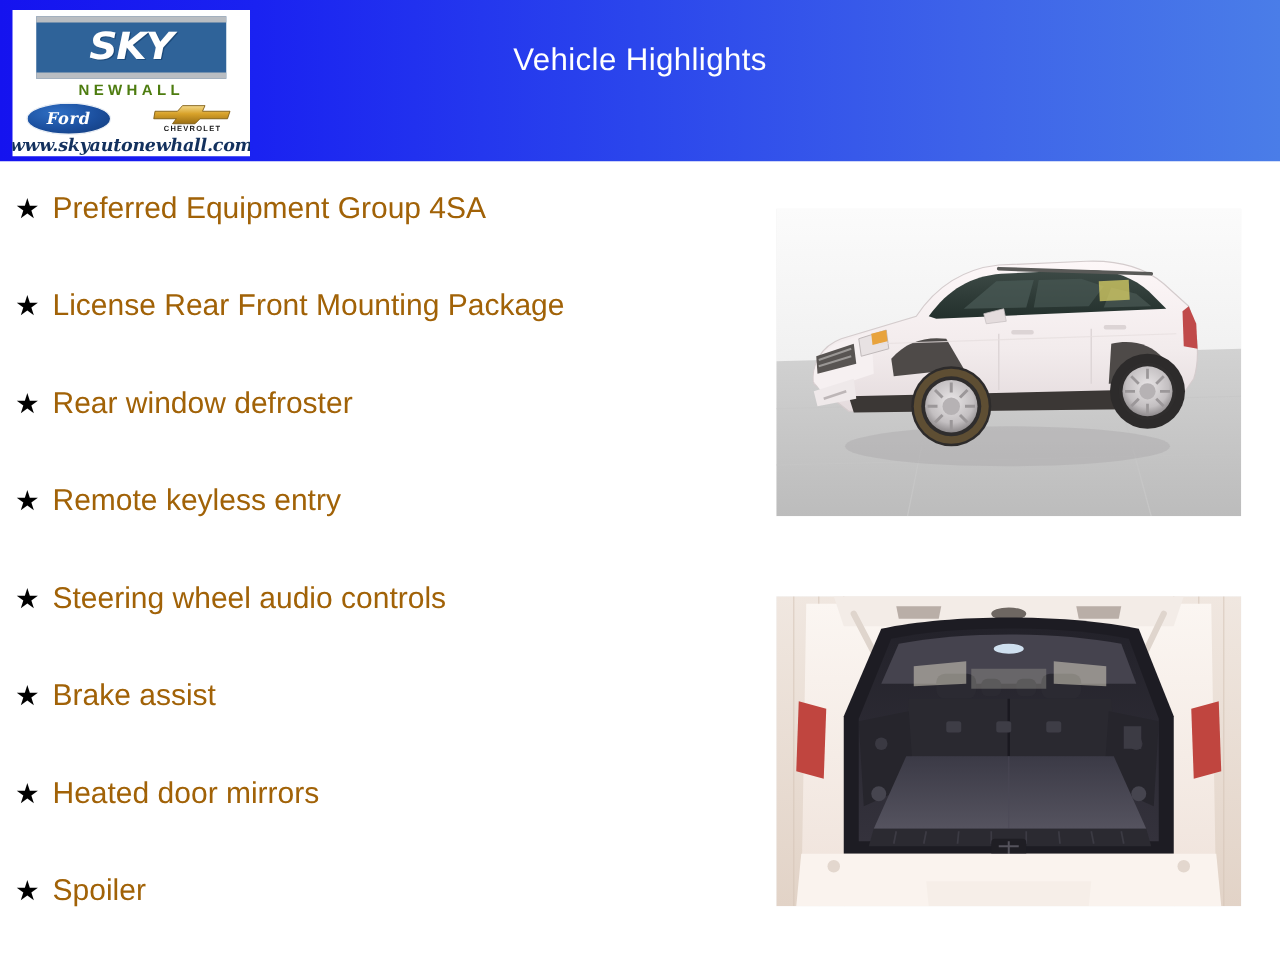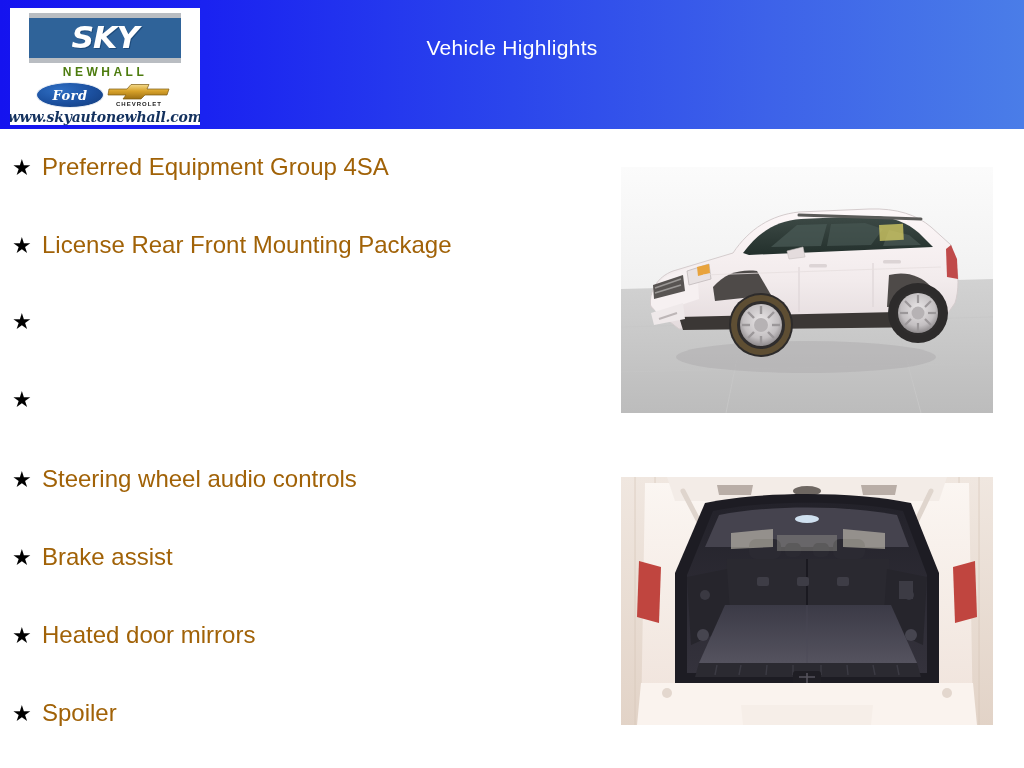"Vehicle Highlights" .header-title { font-size: 21px -> 25px }
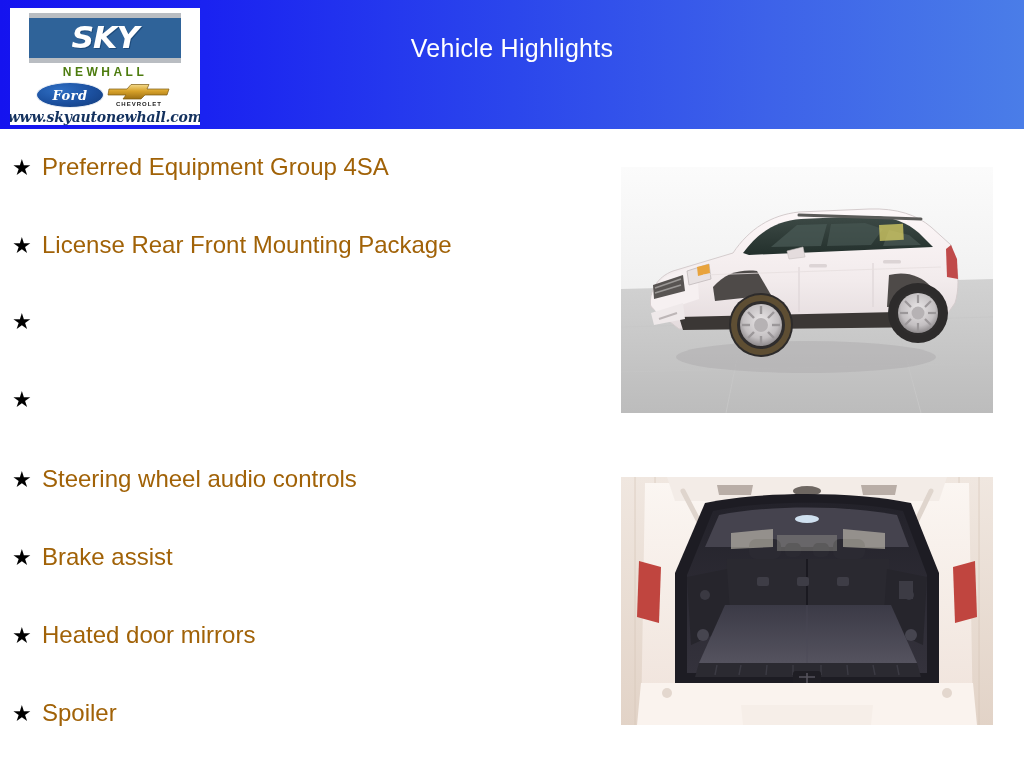"Ford" .brand-row { justify-content: center -> space-between }
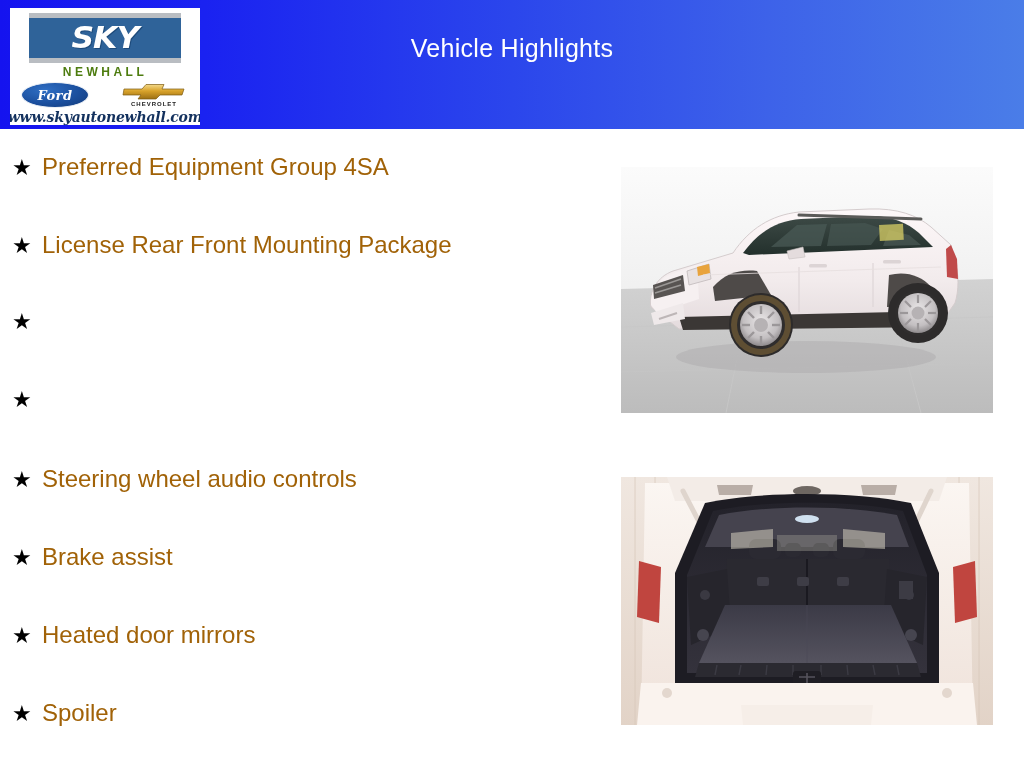"Rear window defroster" span.feature-text { html: none -> <span>Rear window defroster</span> }
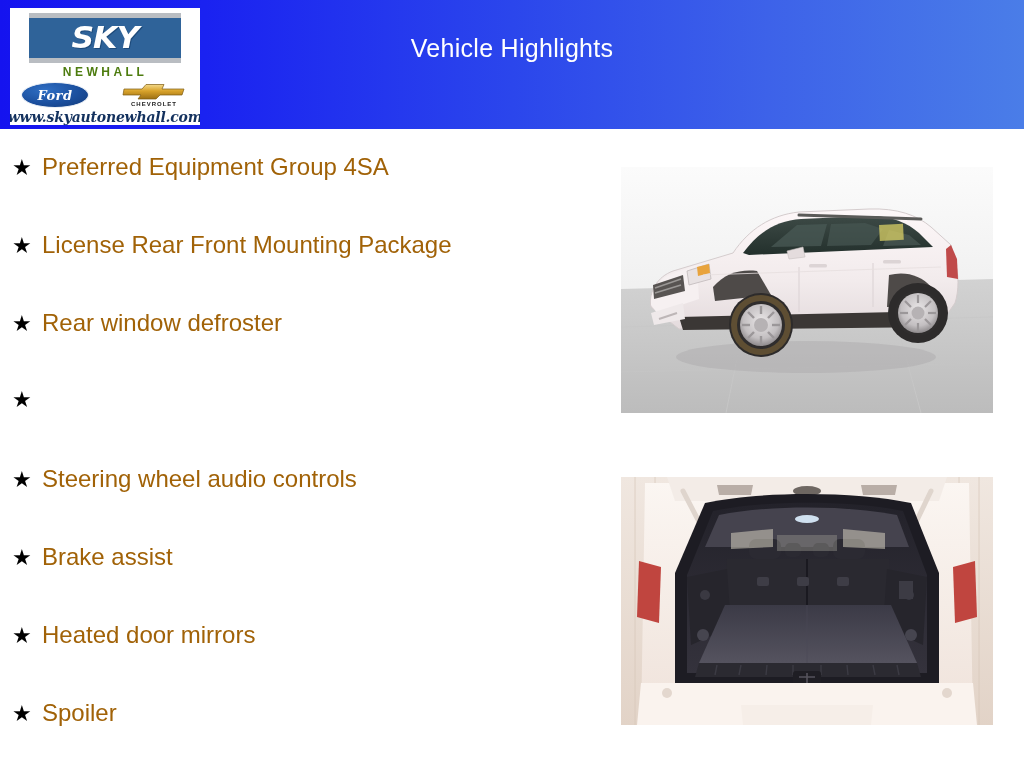"Remote keyless entry" span.feature-text { html: none -> <span>Remote keyless entry</span> }
